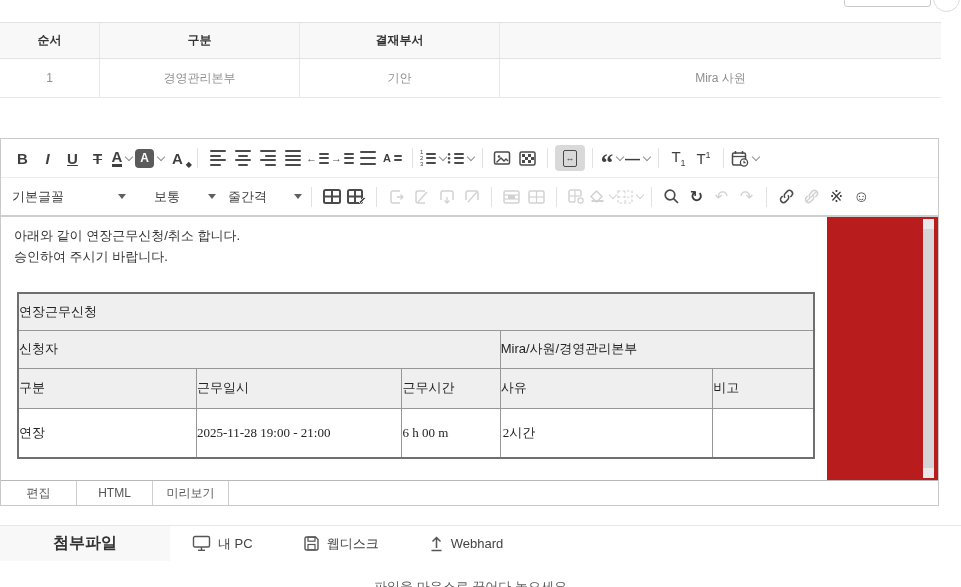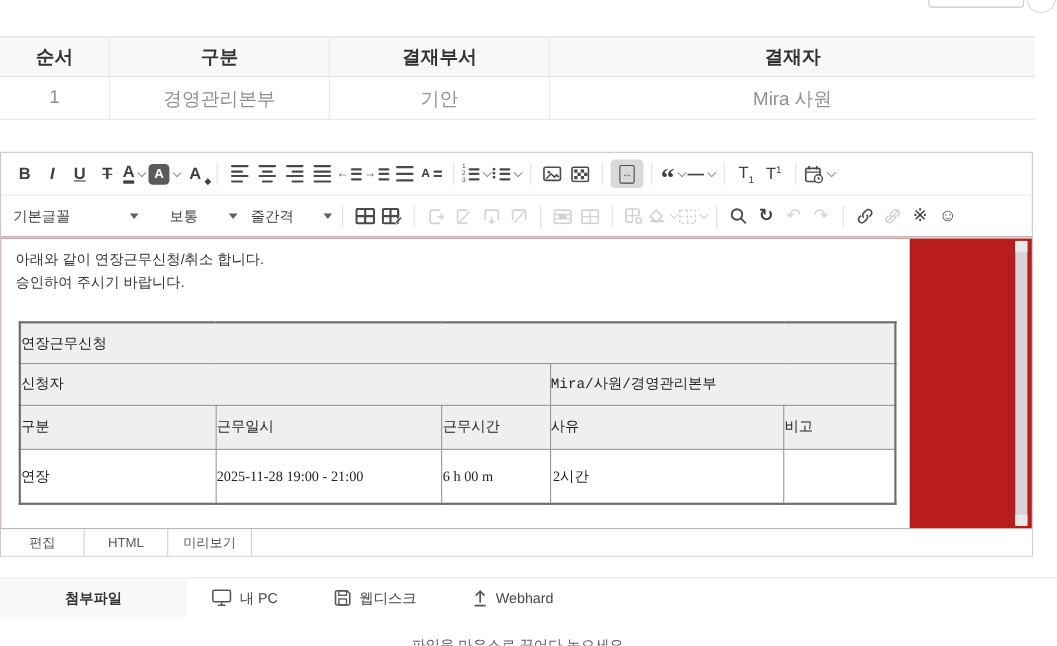"순서" .apv { font-size: 17px -> 12px; top: 33px -> 22px }
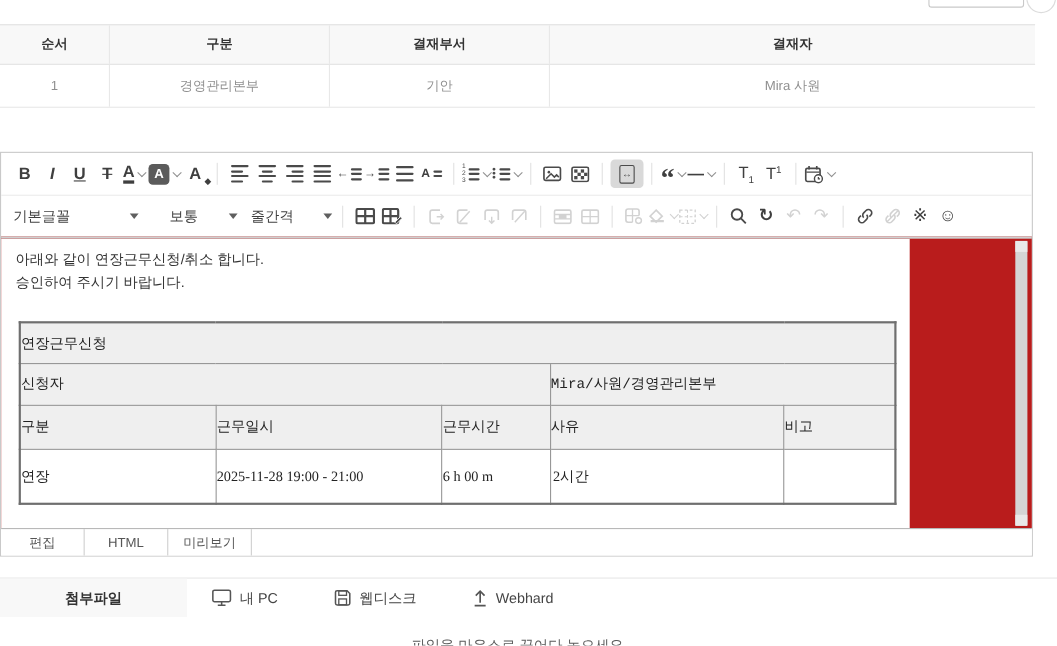"결재자" div.cell { html: <div>결재자</div> -> none }
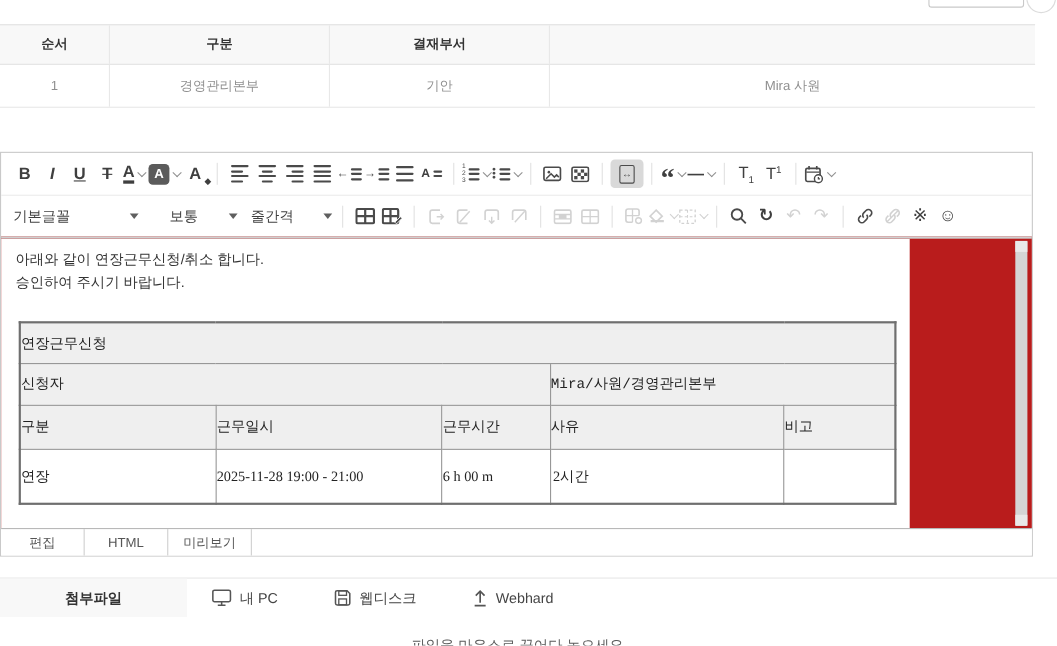"신청자" .tr2 td { font-family: Liberation Mono, monospace -> none }
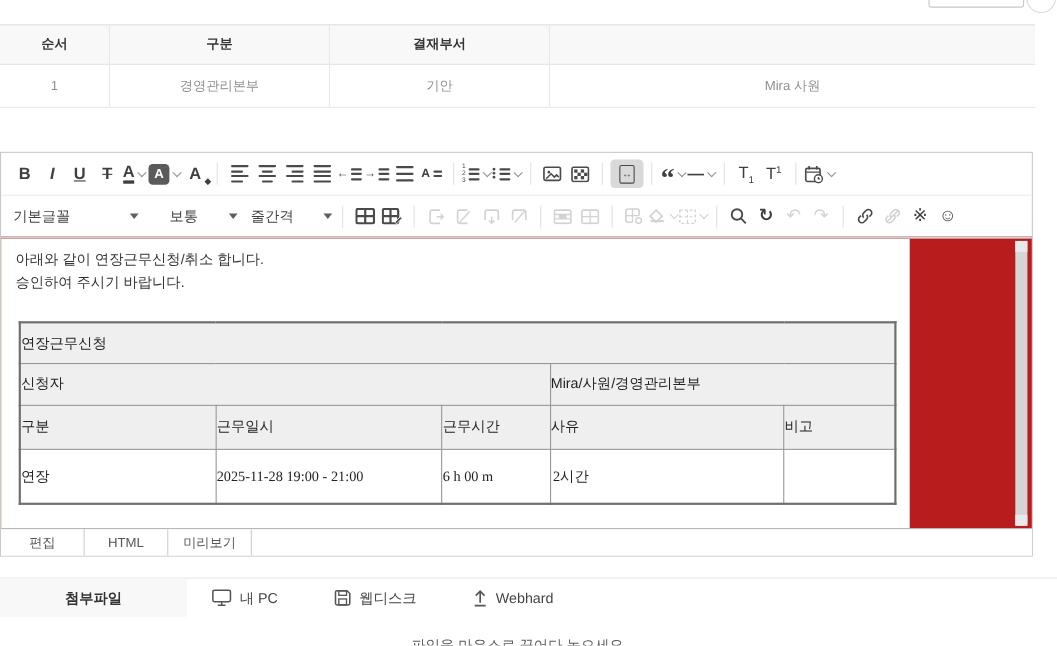"첨부파일" .attach-tab { font-size: 13px -> 16px }
